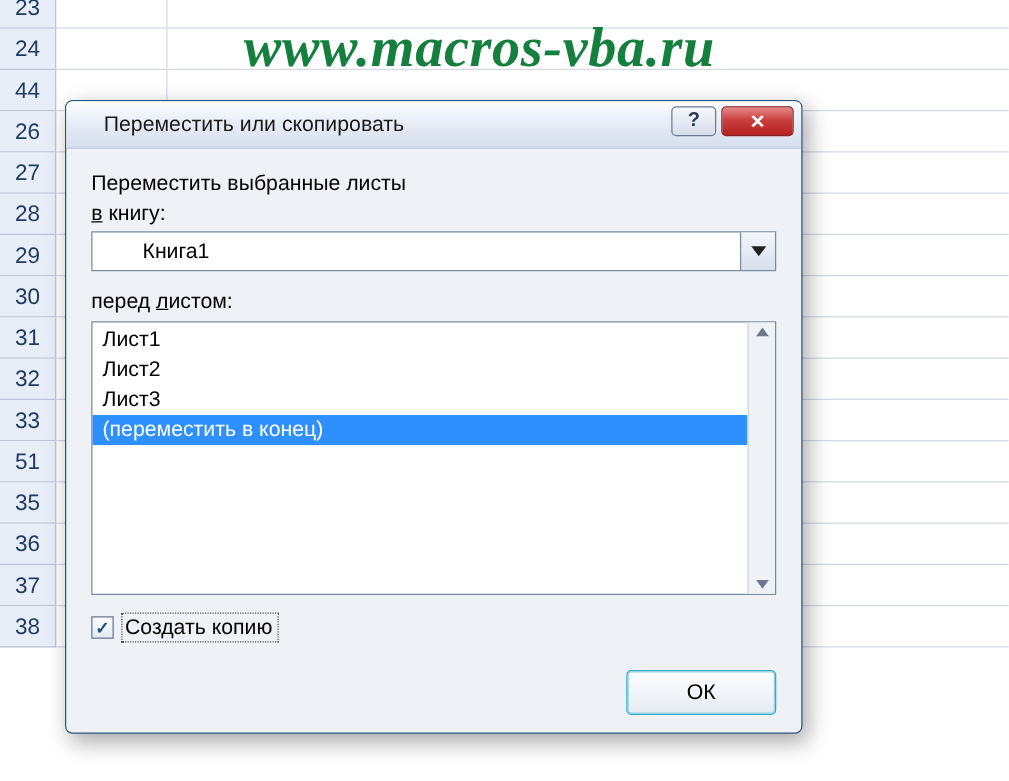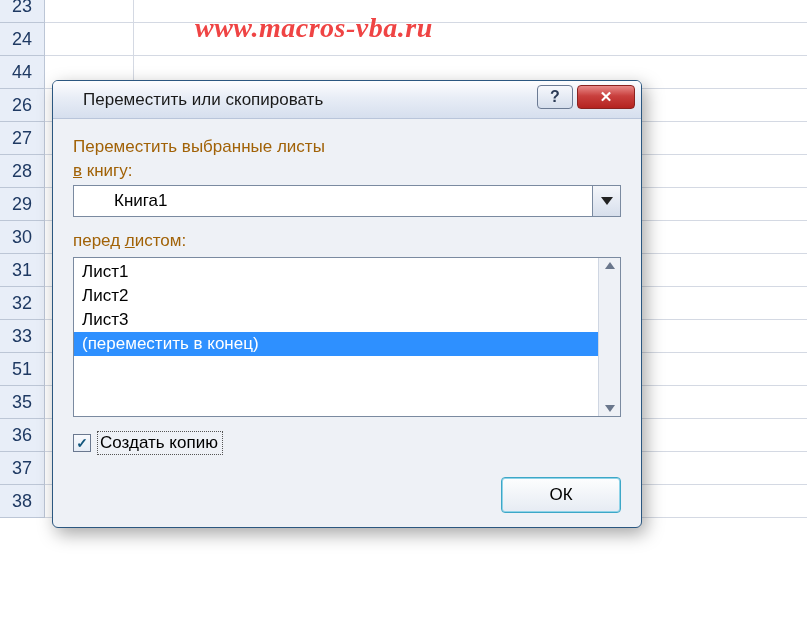"www.macros-vba.ru" .watermark { color: #ef4444 -> #15803d; font-size: 28px -> 45px }
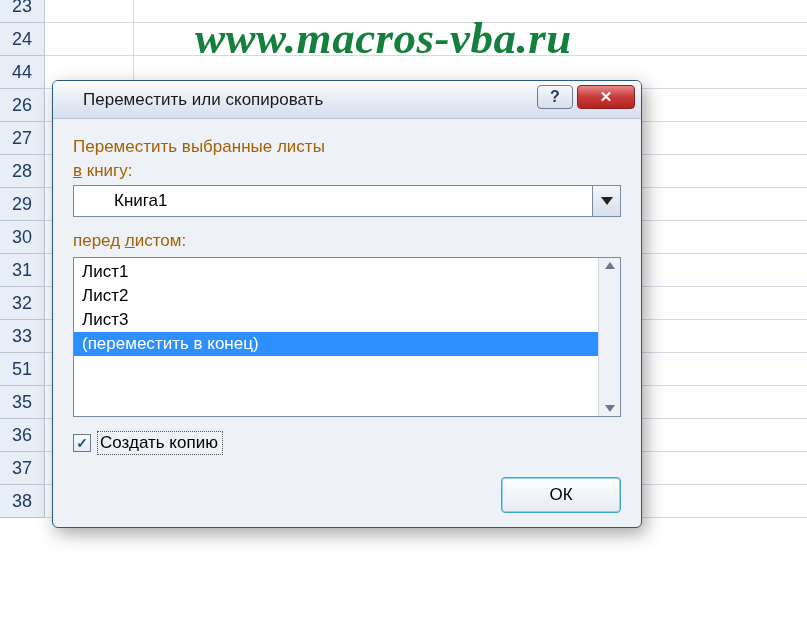"Переместить выбранные листы" .label { color: #a16207 -> #000000 }
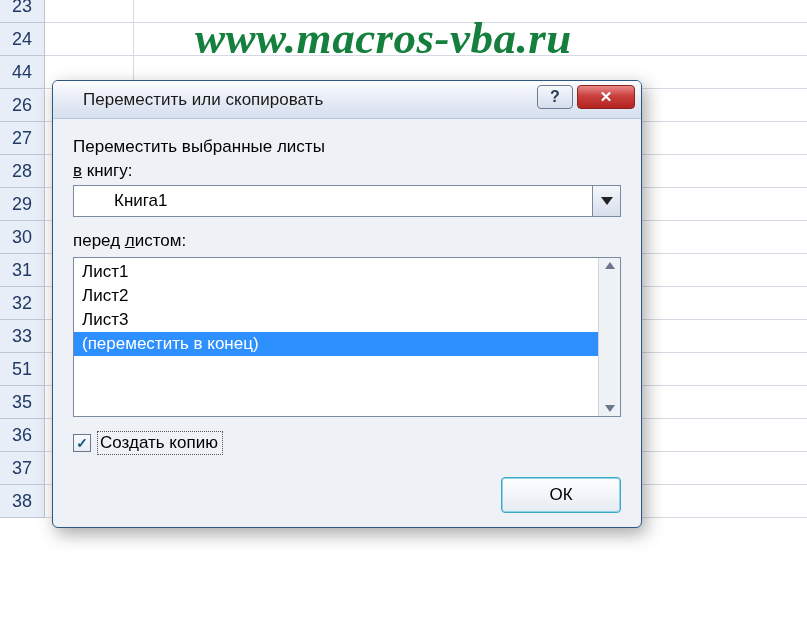"Лист1" .listbox { height: 160px -> 219px }
